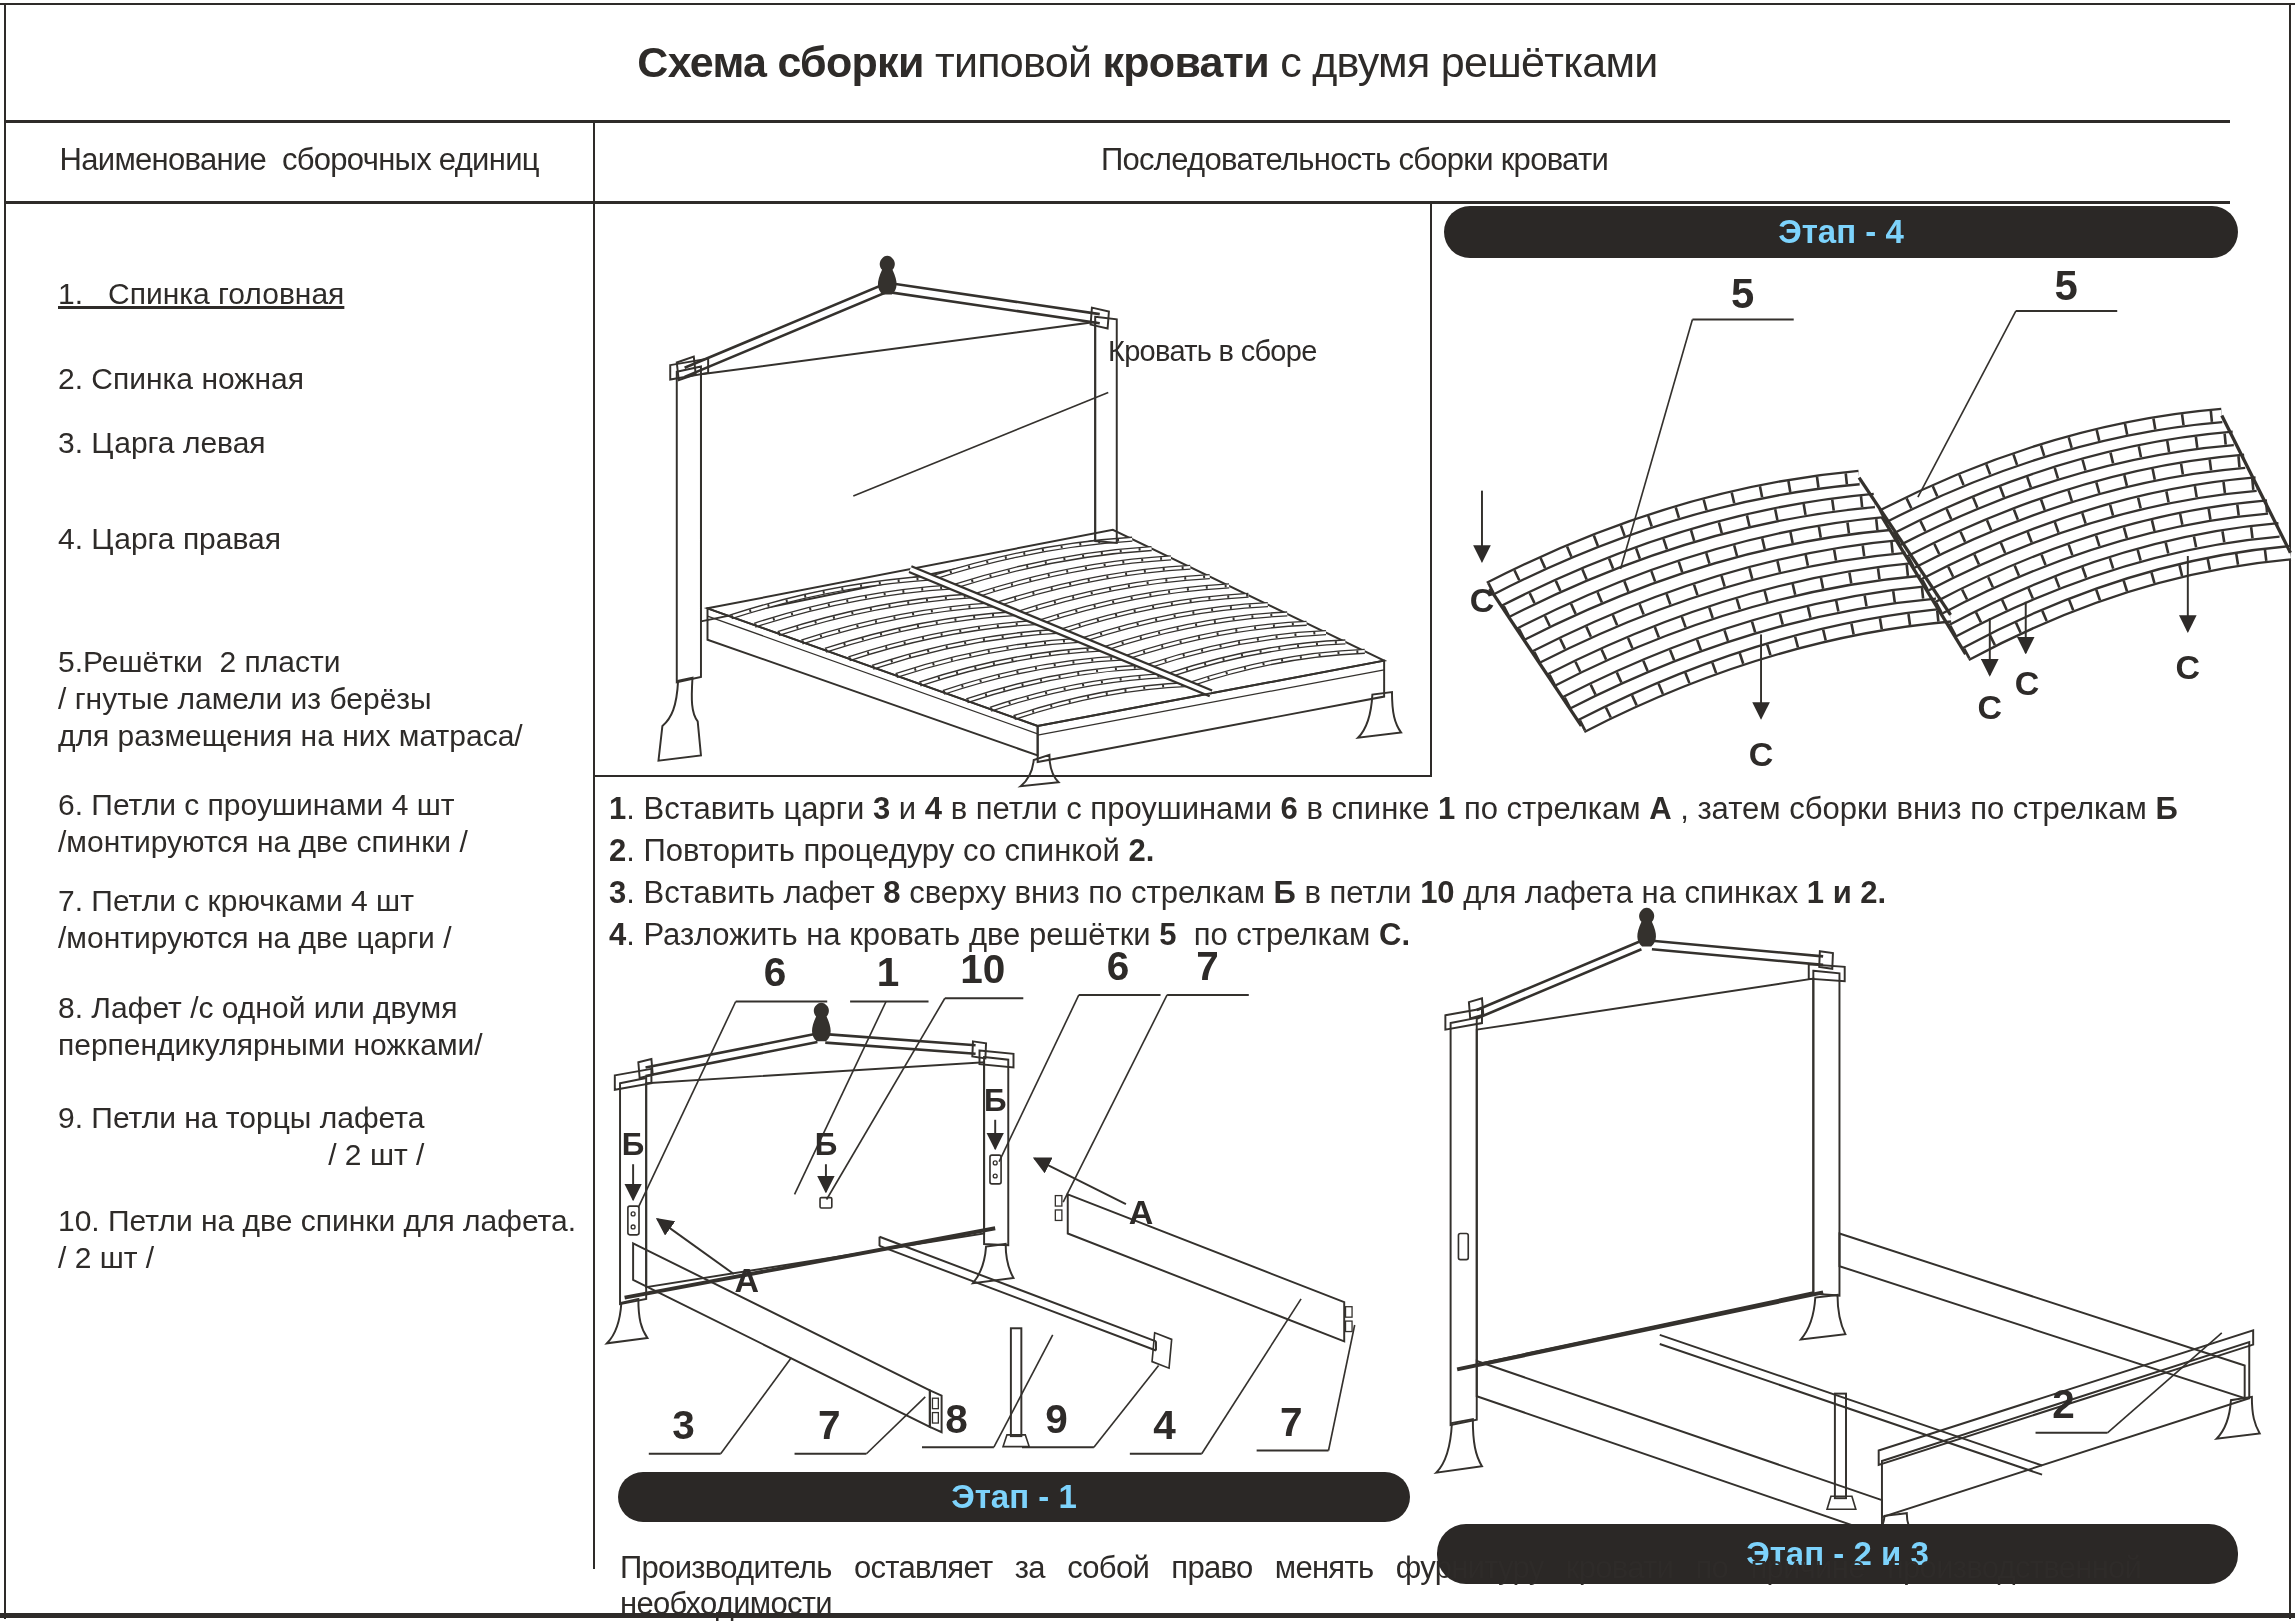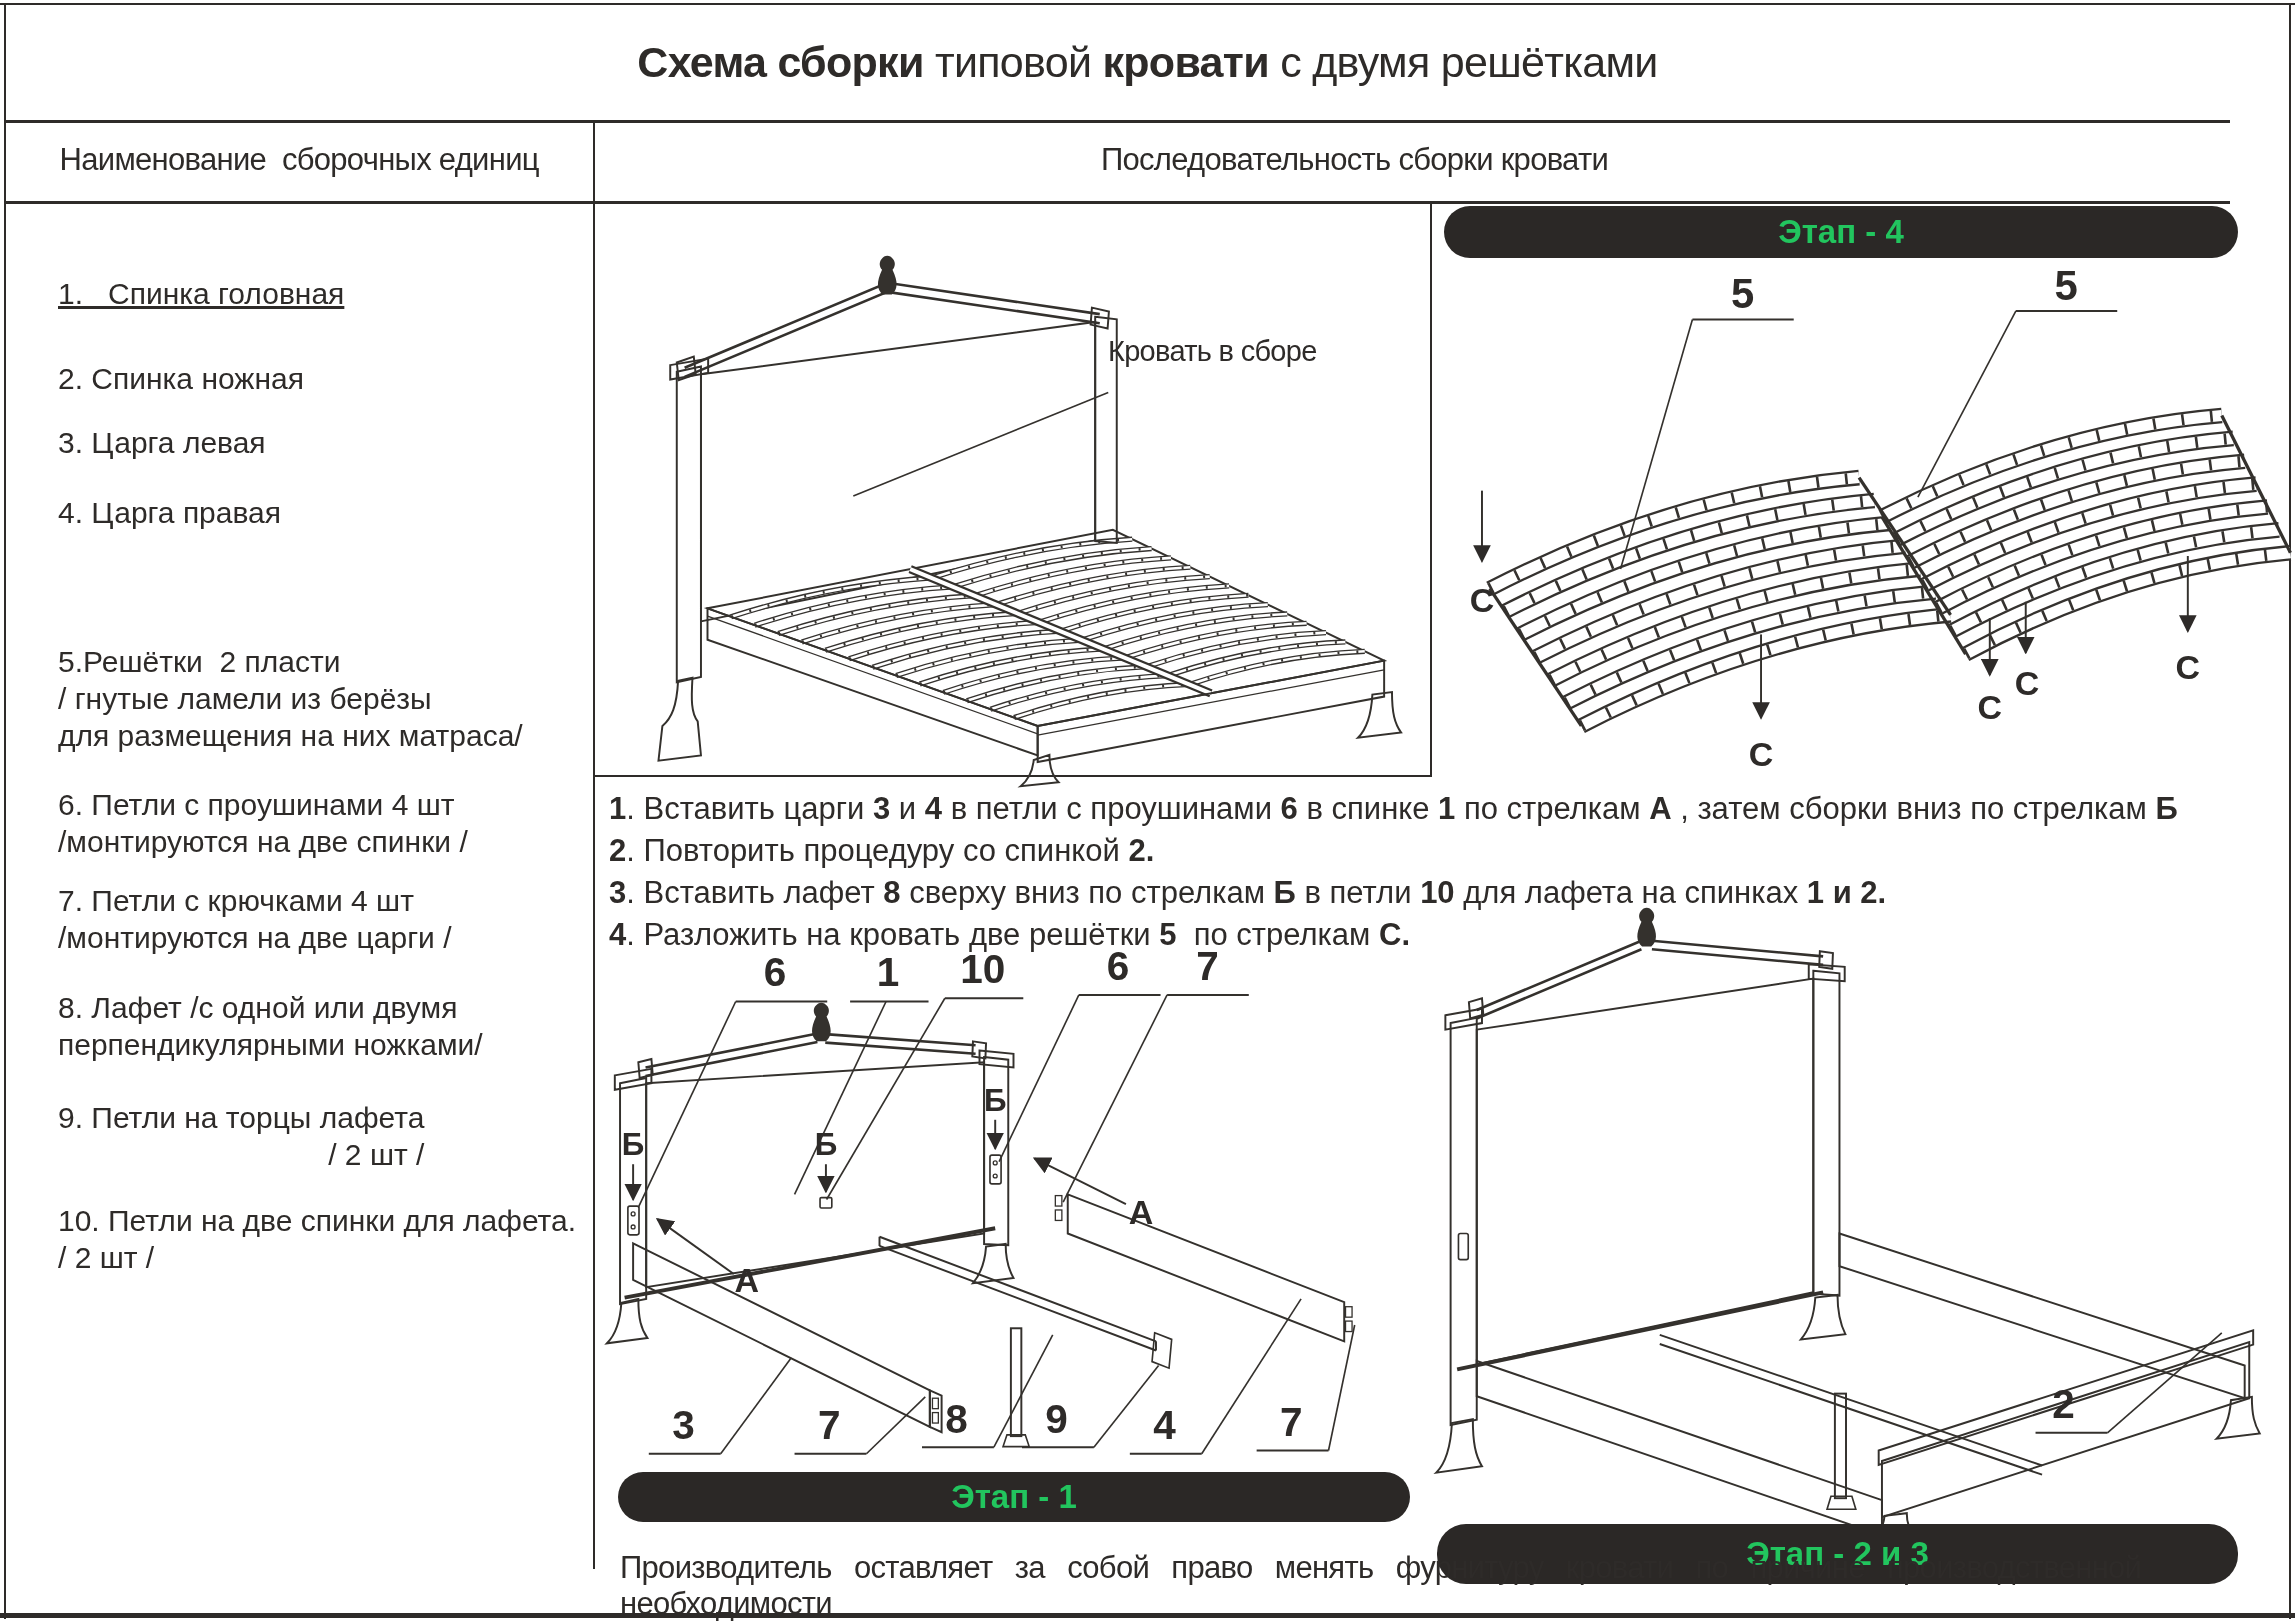"Этап - 4" .banner { color: #22c55e -> #7dd3fc }
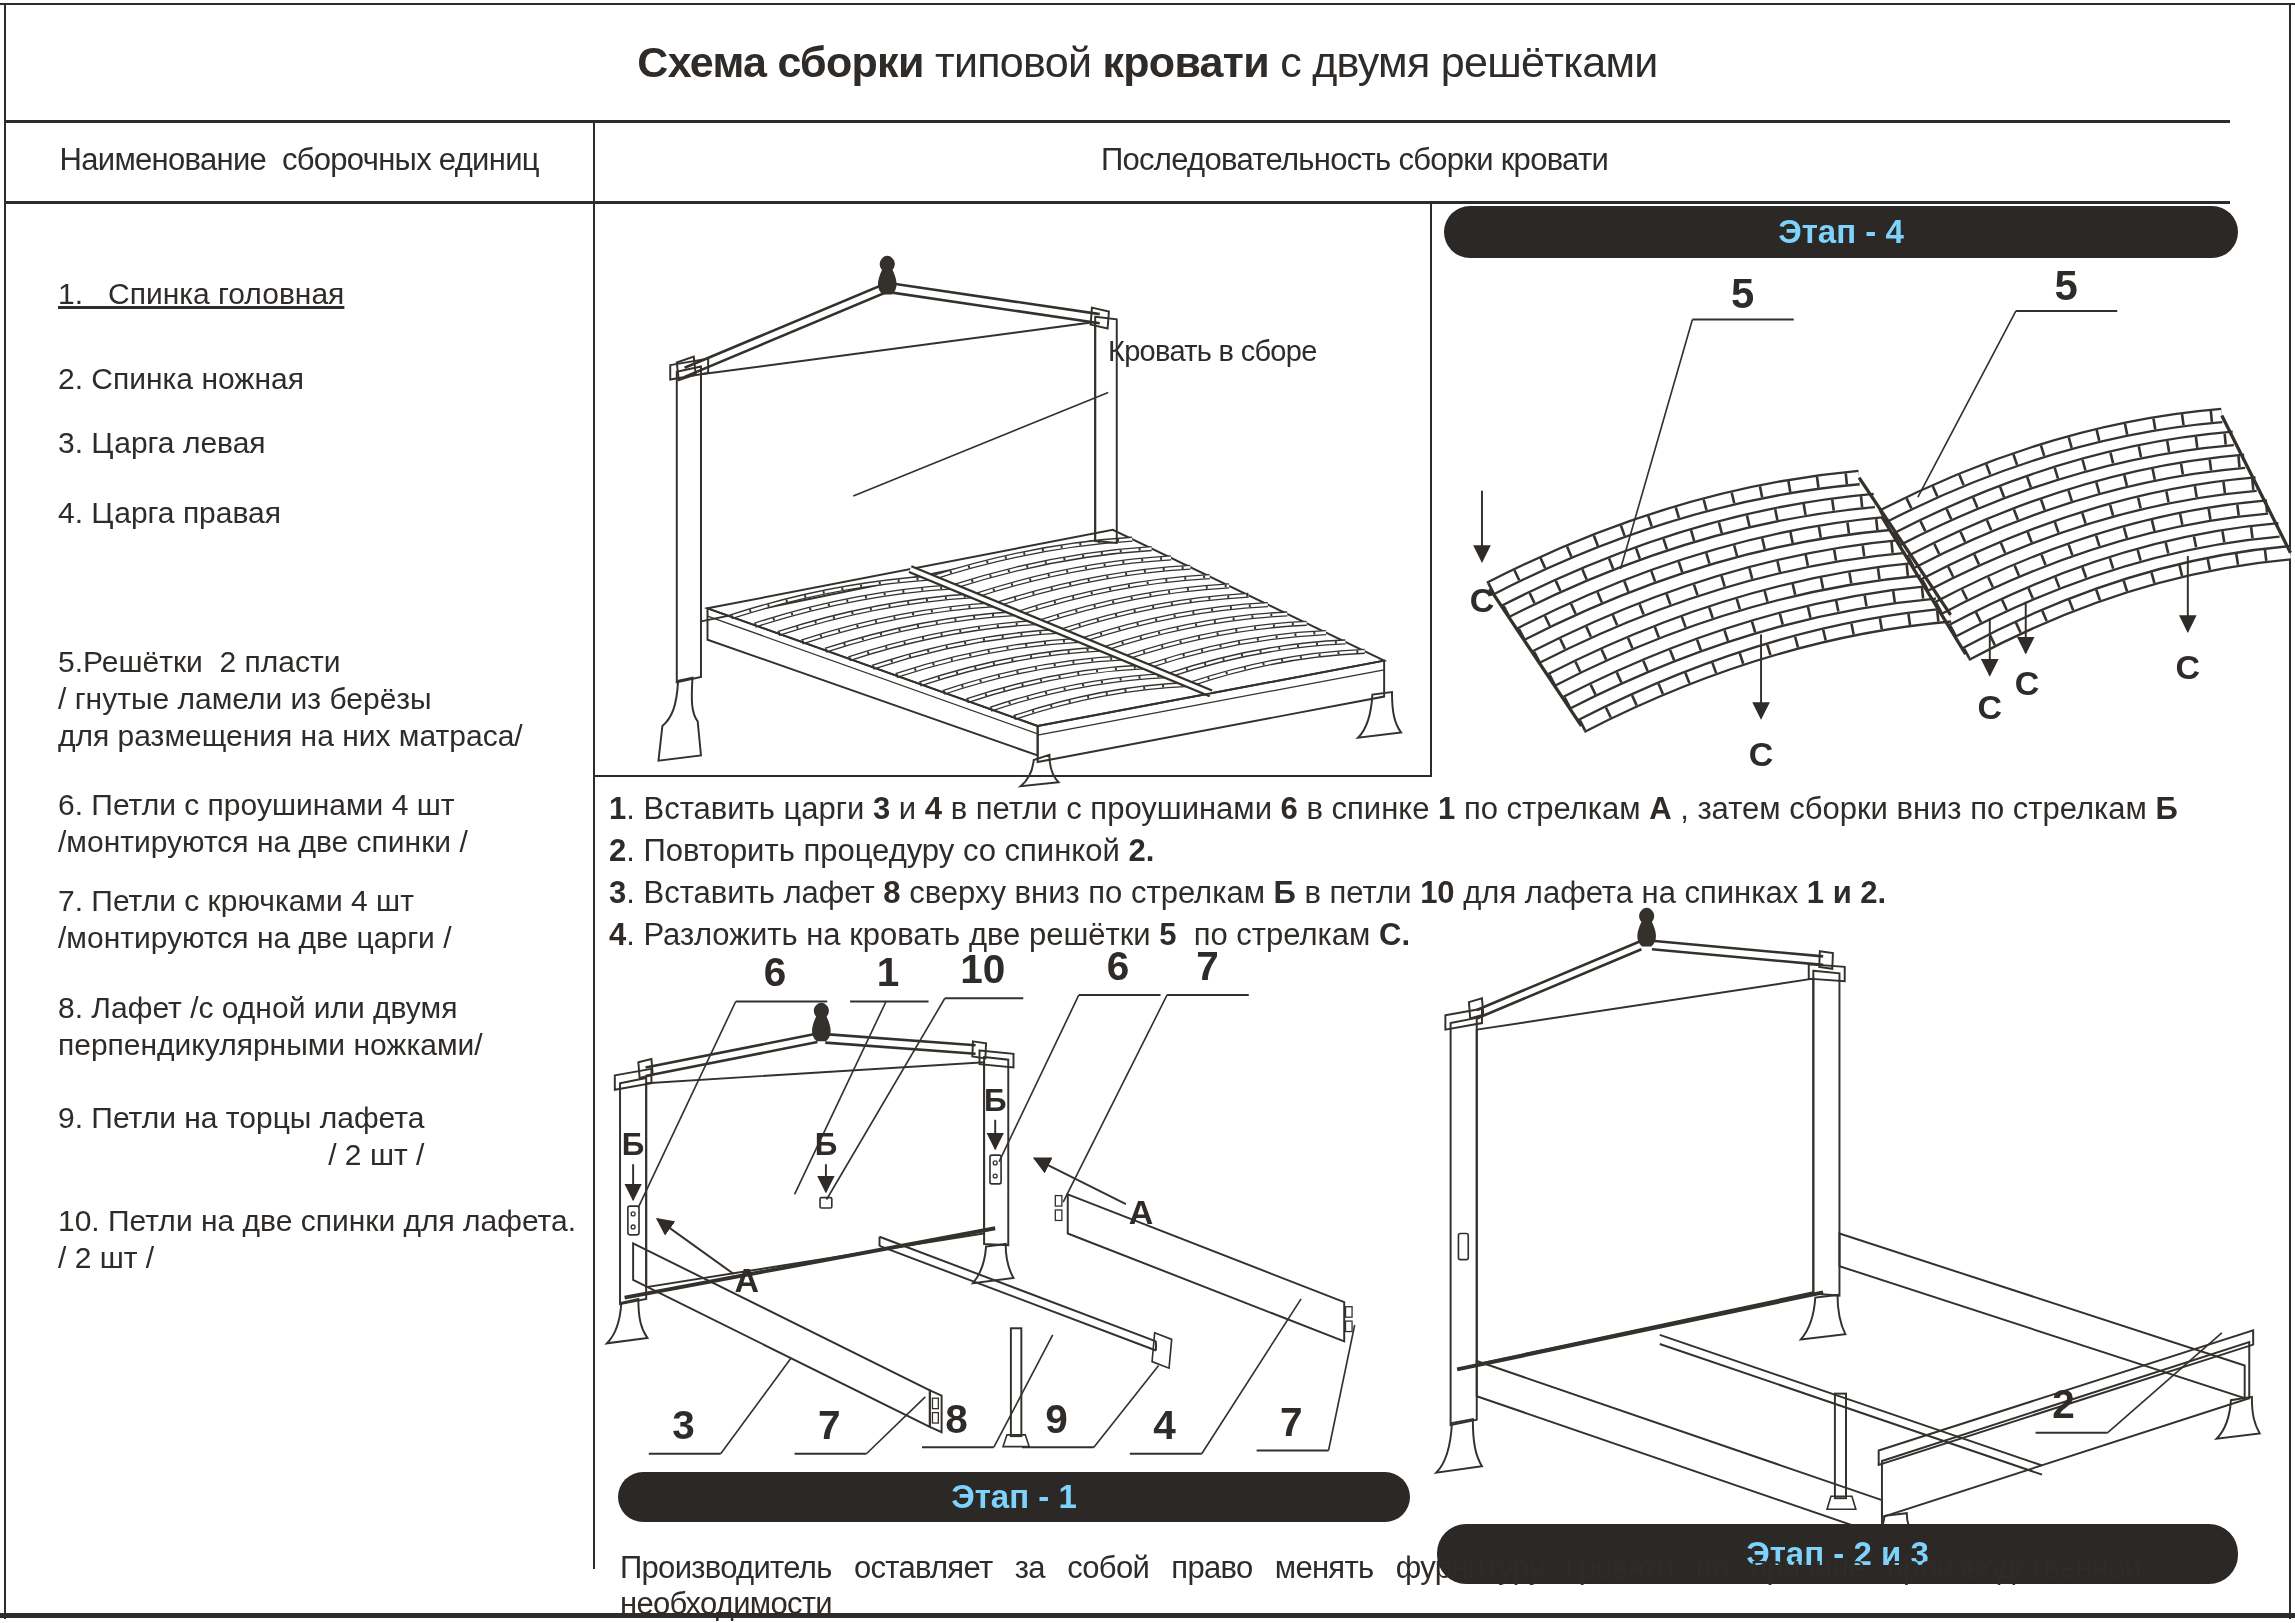"4. Царга правая" div.pitem { top: 494px -> 520px }
